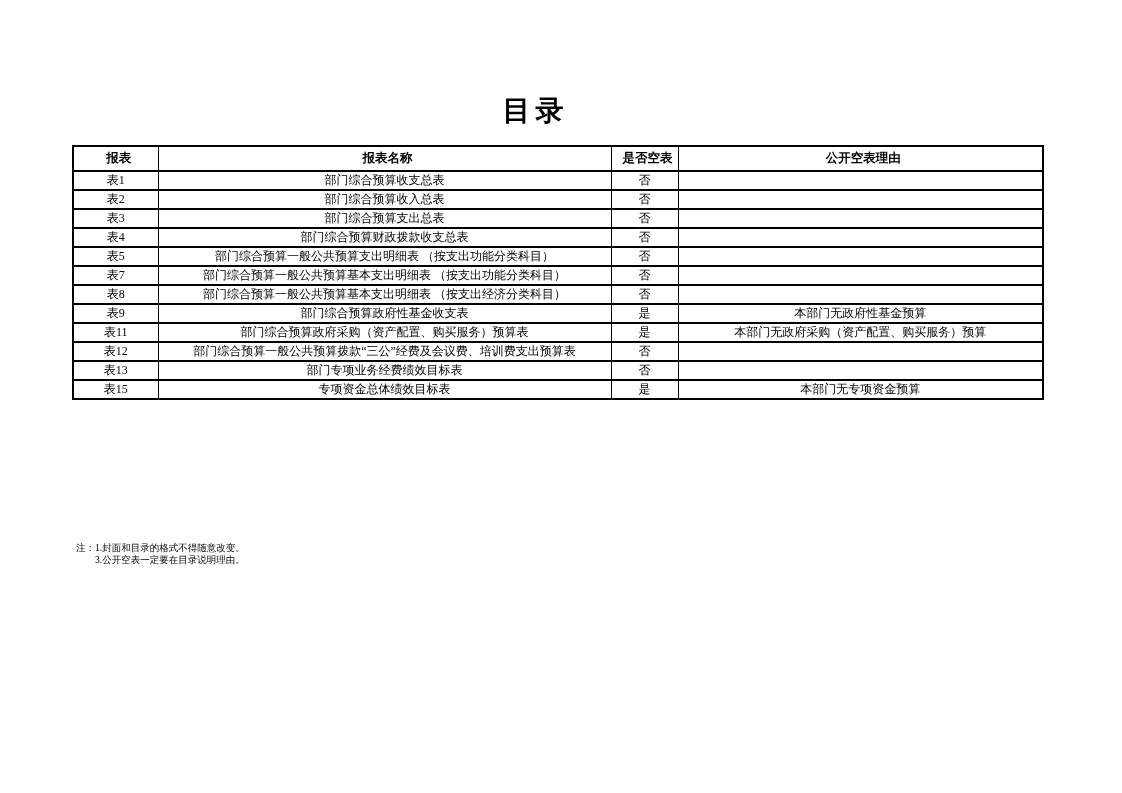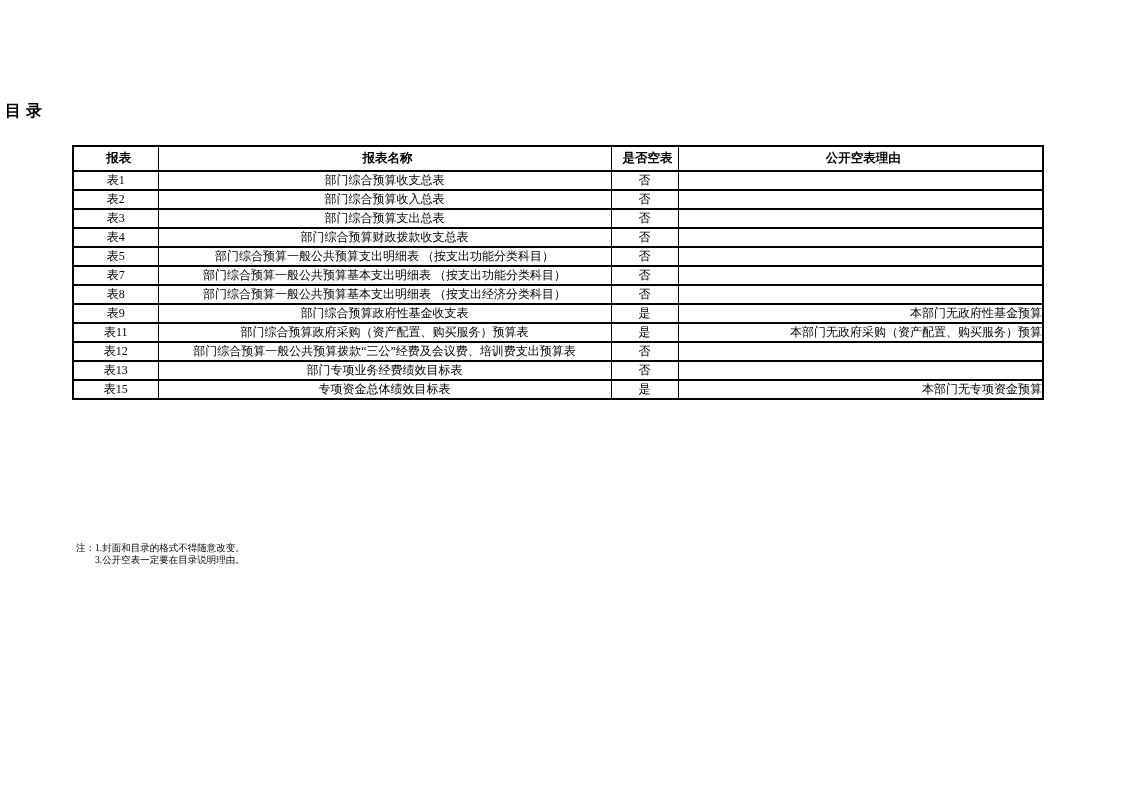"目录" .doc-title { font-size: 16px -> 28px; text-align: none -> center }
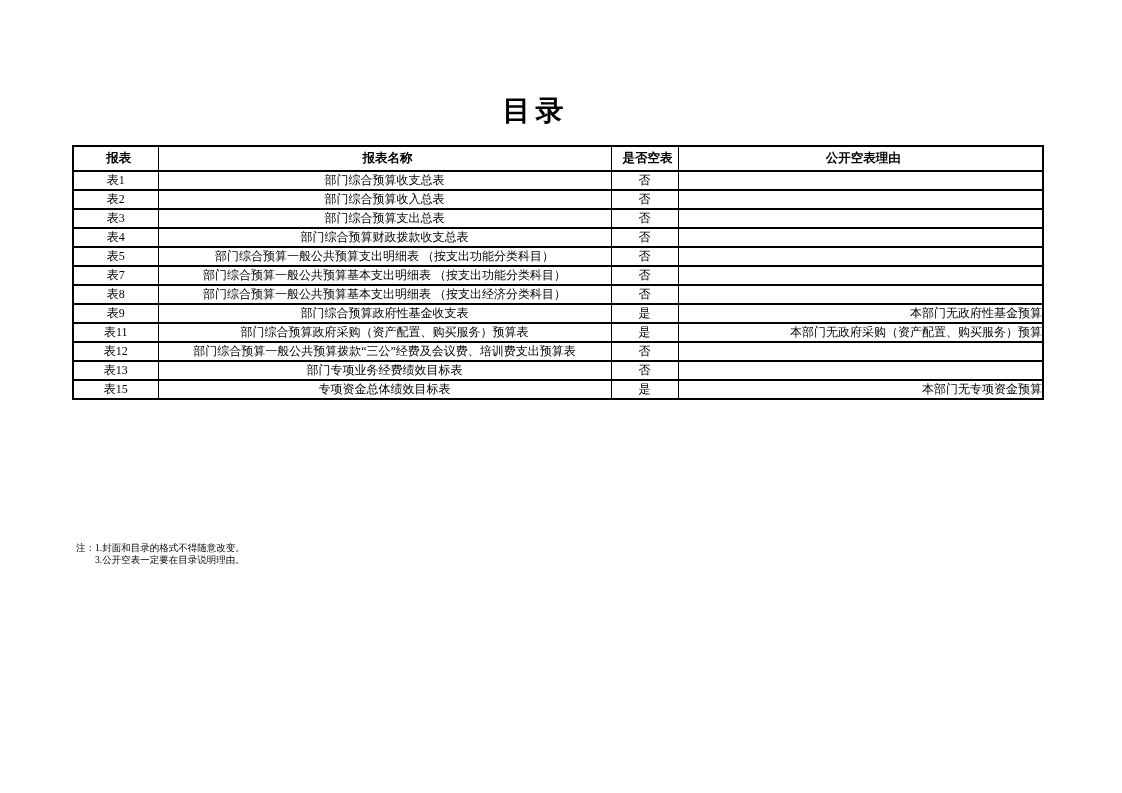"本部门无政府性基金预算" td.c-reason { text-align: right -> center }
